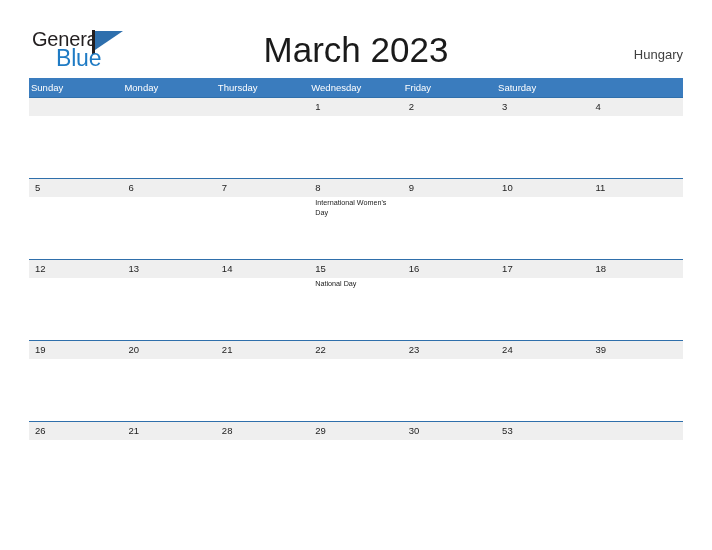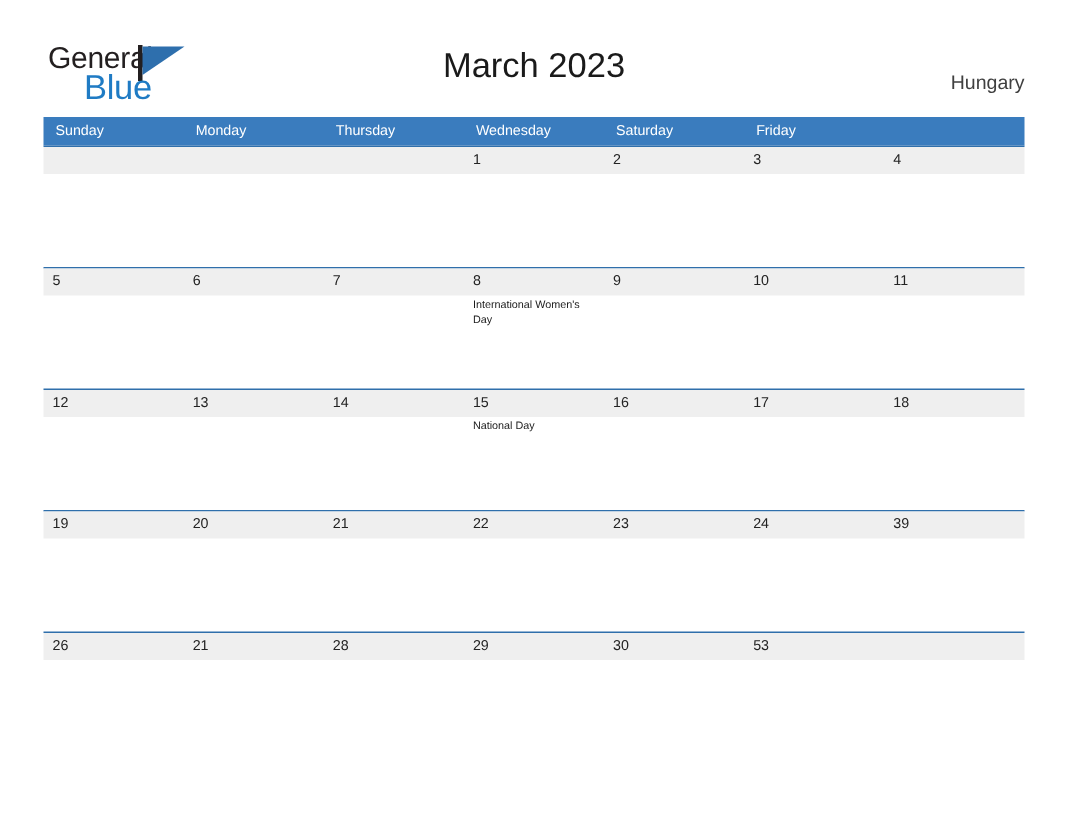"March 2023" .cal-title { font-size: 23px -> 35px }
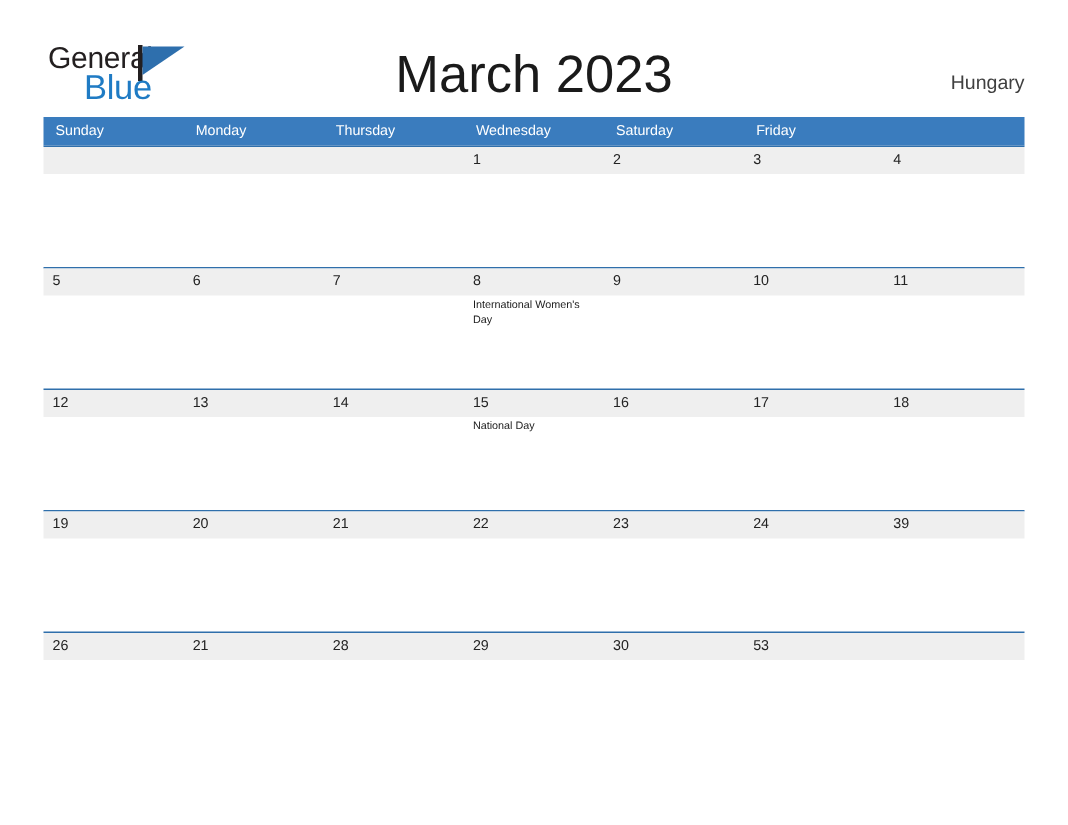"Sunday" .dow-cell { padding-left: 8px -> 2px }
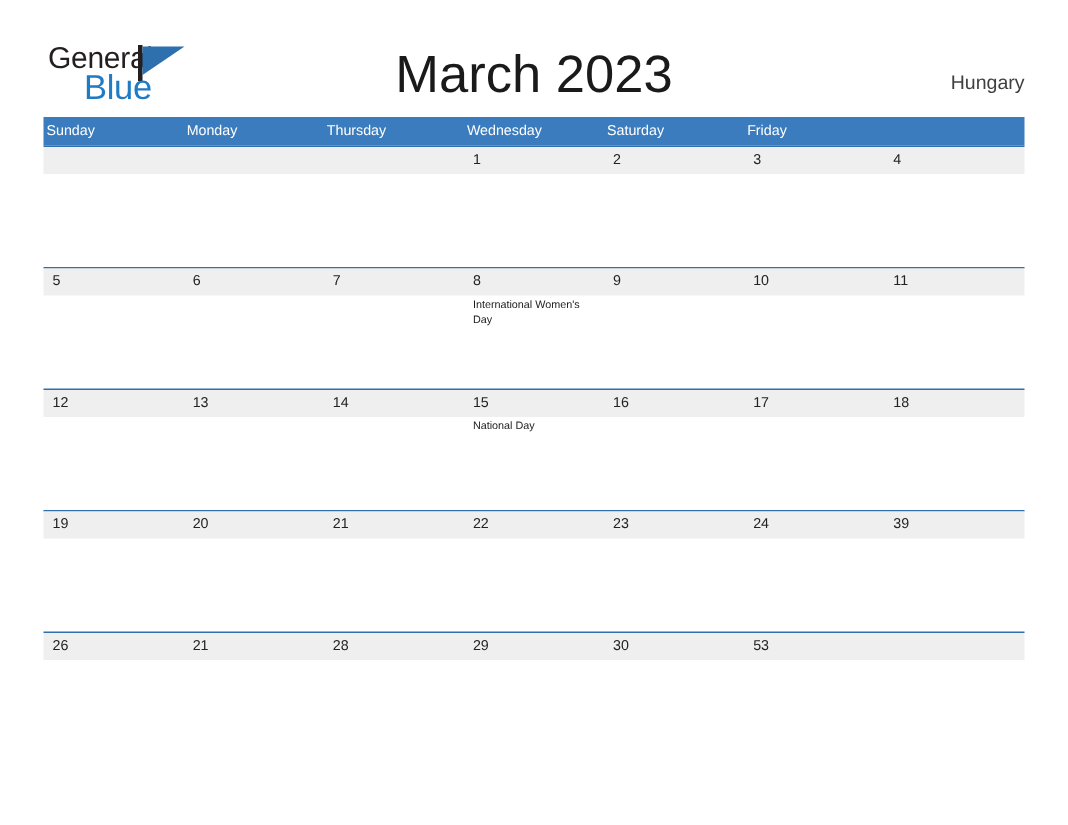"Saturday" div.dow-cell { order: before "Friday" -> after "Friday" }
